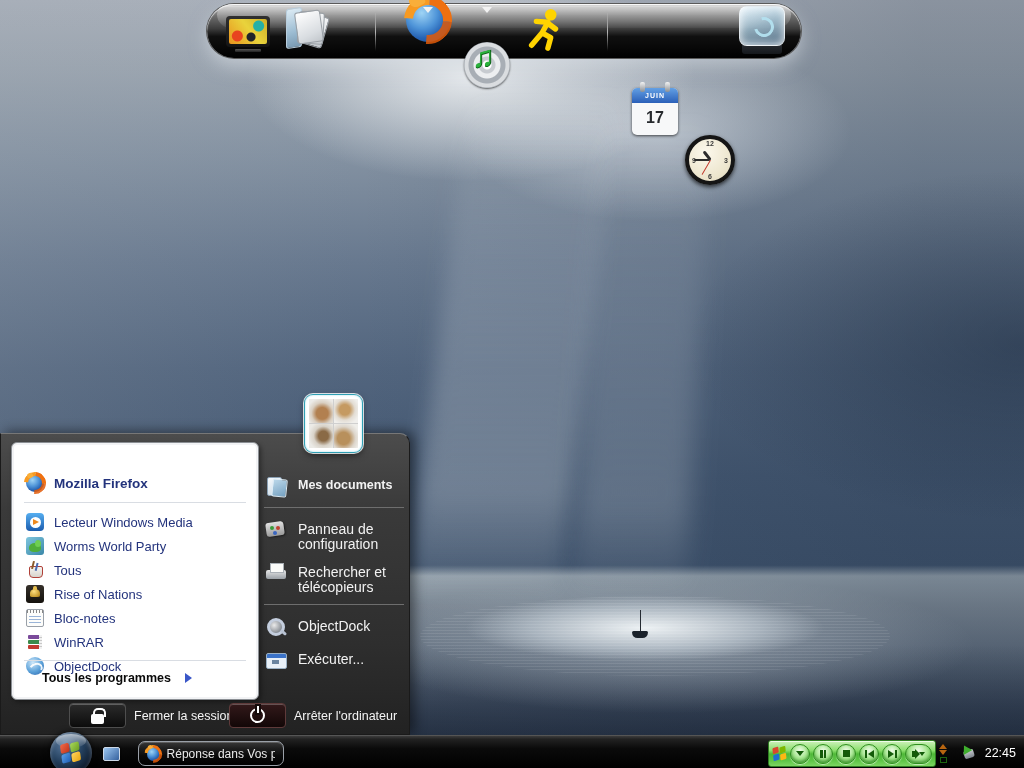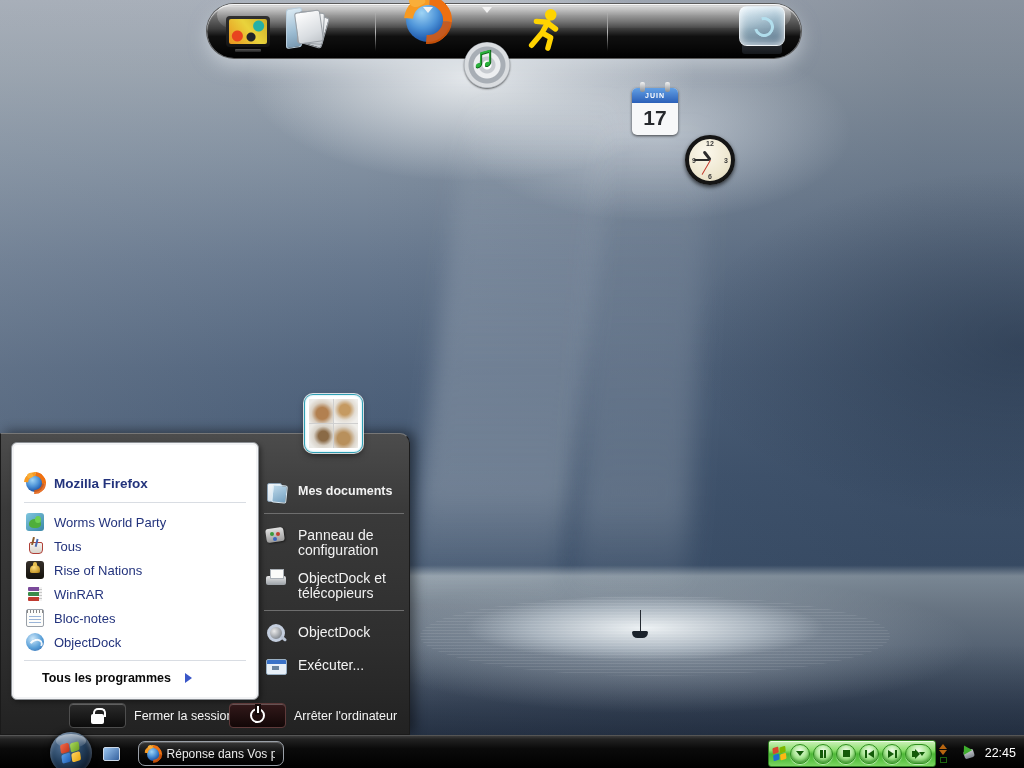"17" .cal .cal-day { font-size: 21px -> 16px }
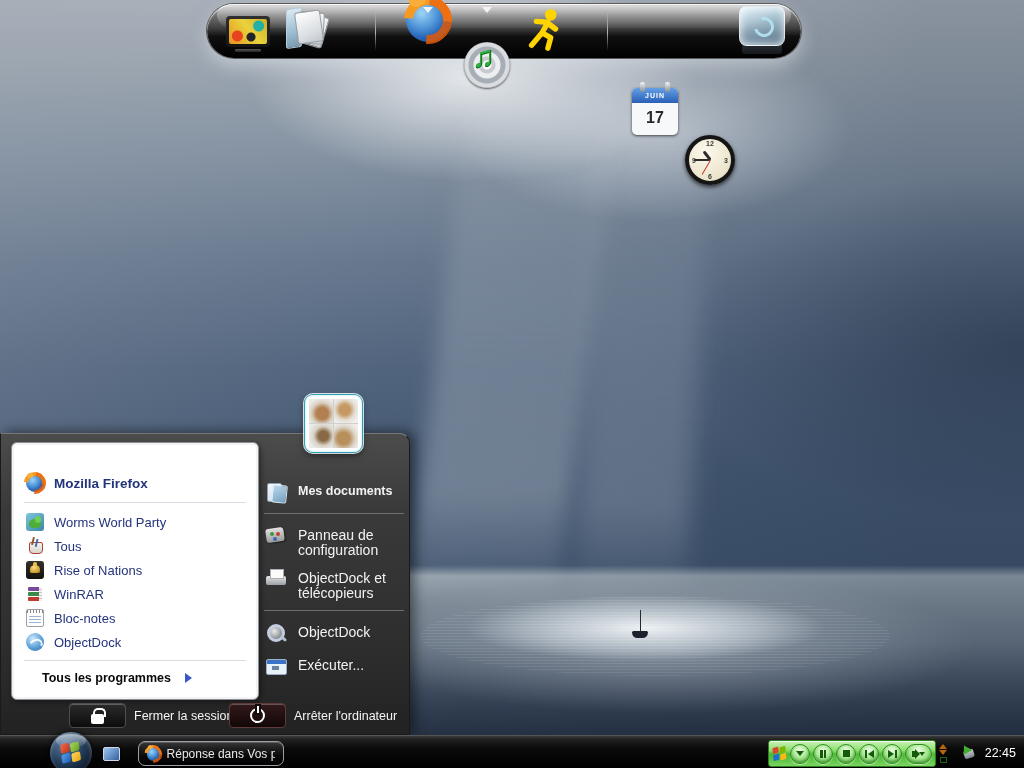"Mes documents" .place-item { margin-top: 6px -> none }
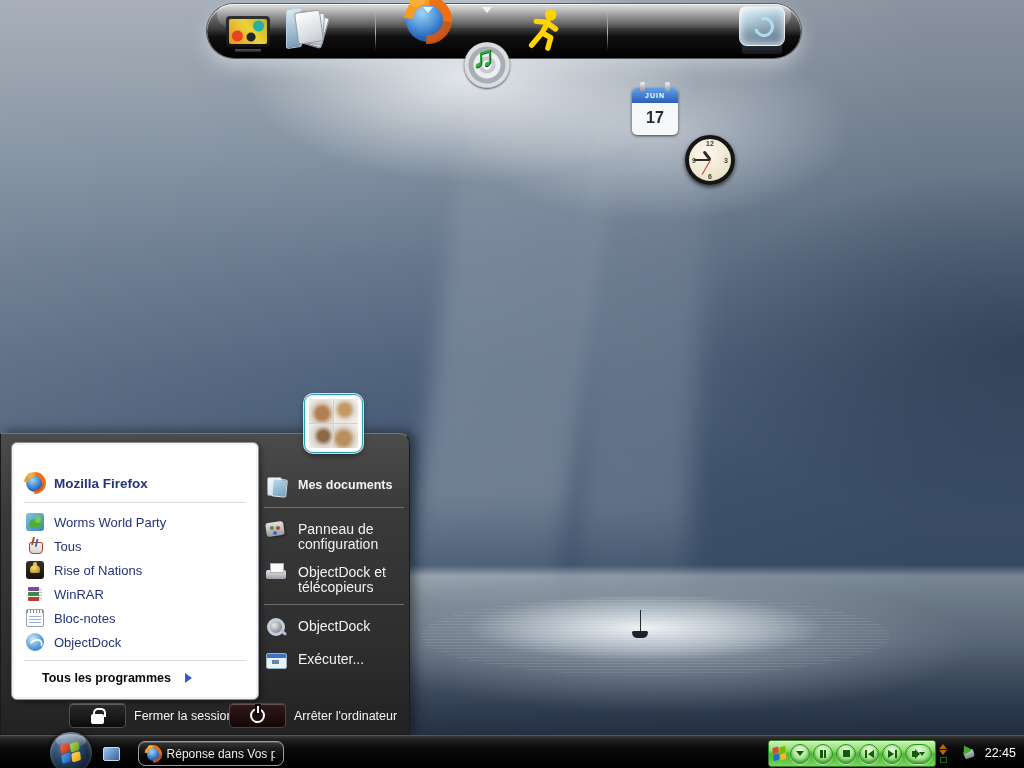"Lecteur Windows Media" div.prog-item { html: none -> <div> <span></span> <span>Lecteur Windows Media</span> </div> }
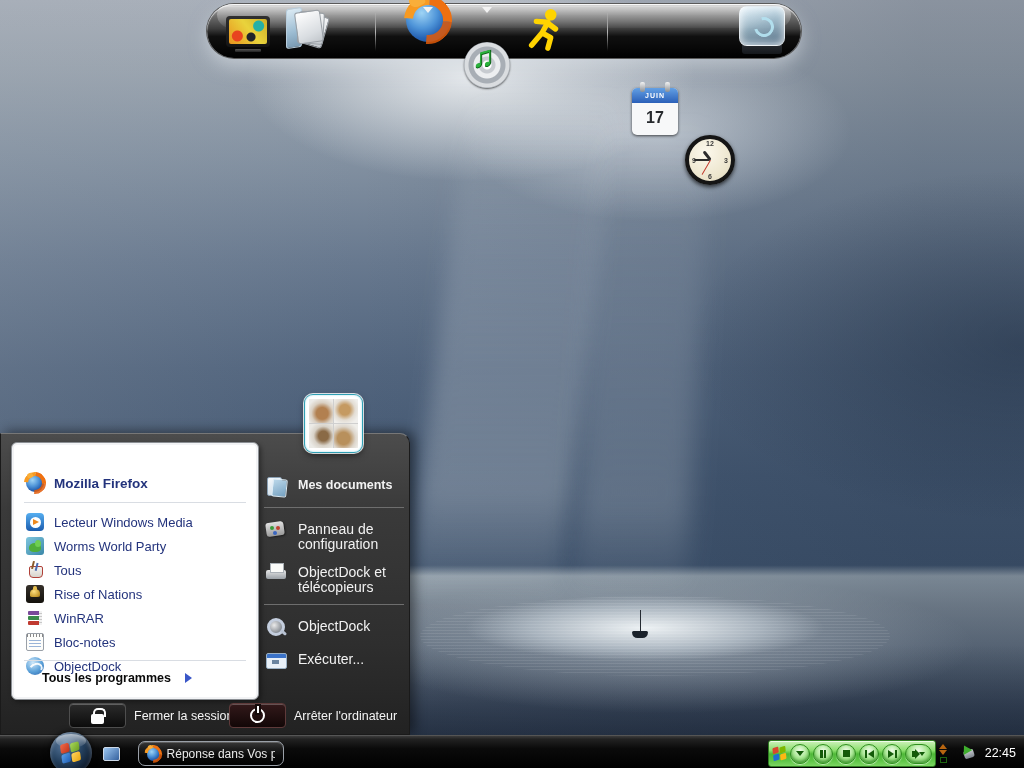"ObjectDock et télécopieurs" span.place-label { text: ObjectDock -> Rechercher }
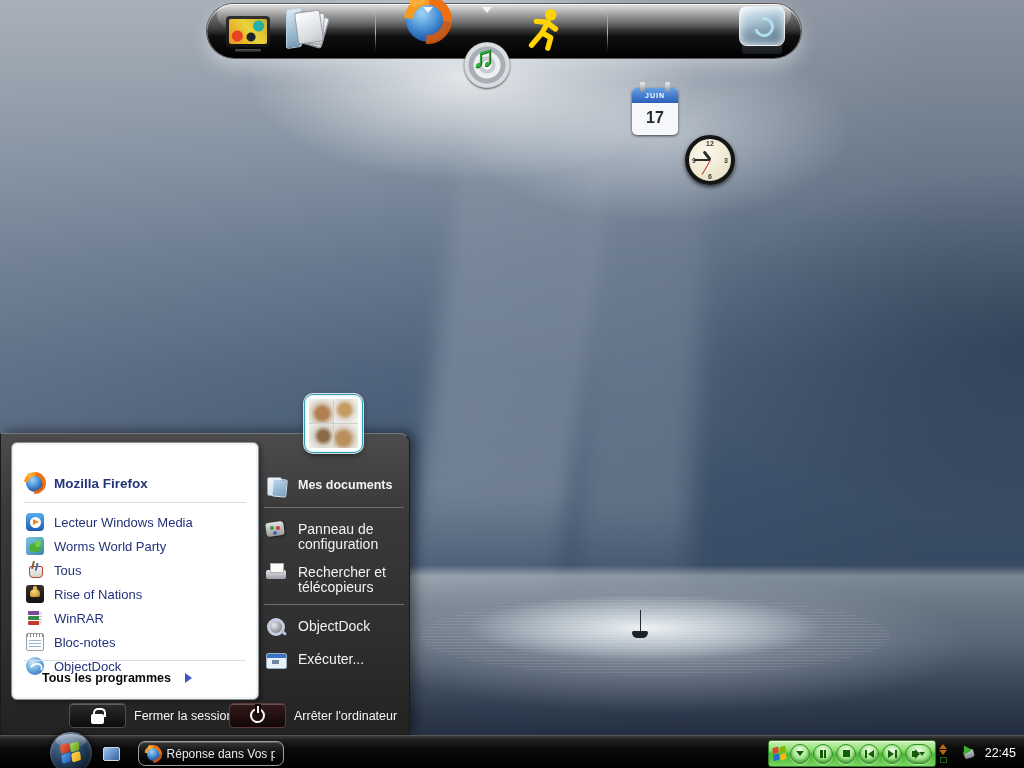"WinRAR" div.prog-item { order: before "Bloc-notes" -> after "Bloc-notes" }
